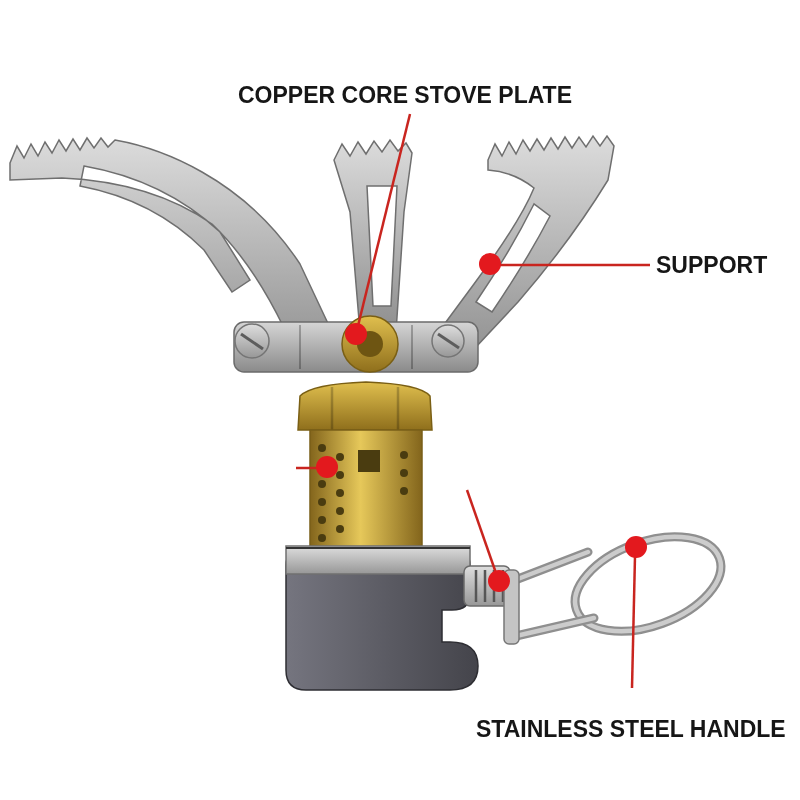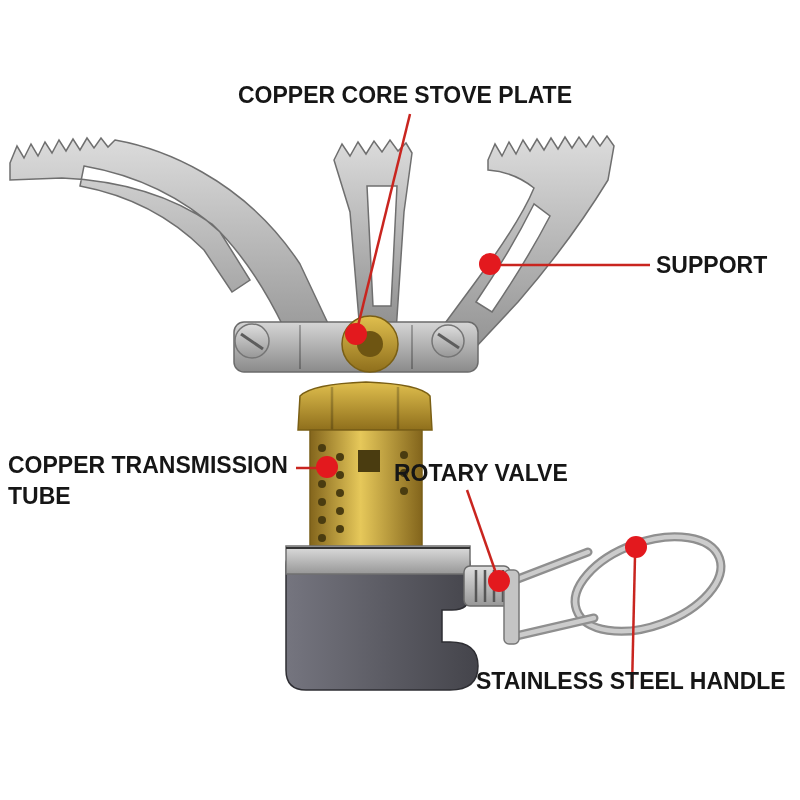"COPPER TRANSMISSION TUBE" div.label { html: <div>COPPER TRANSMISSION TUBE</div> -> none }
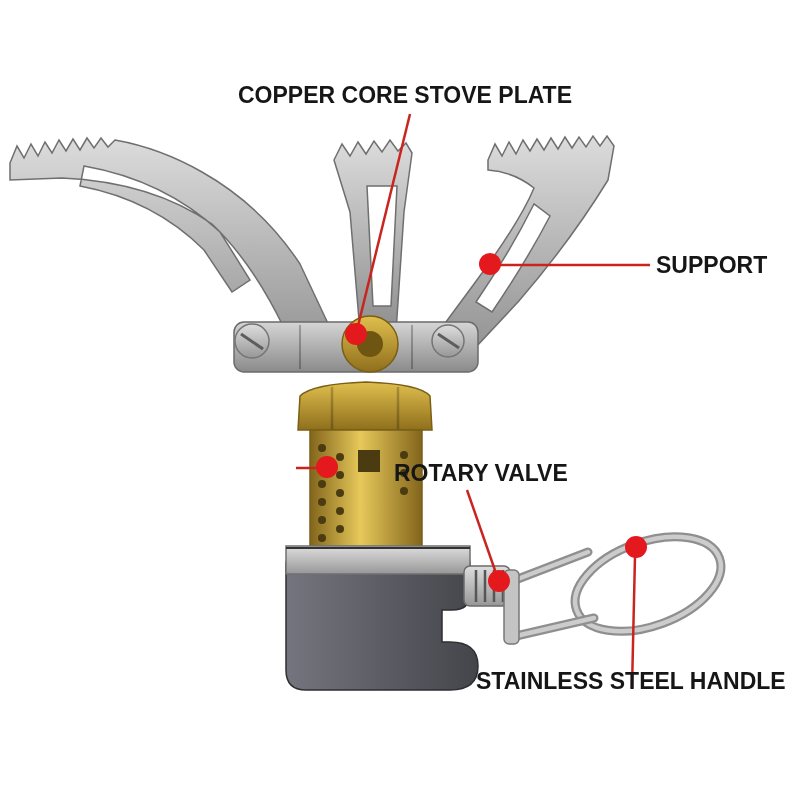"ROTARY VALVE" div.label { html: <div>ROTARY VALVE</div> -> none }
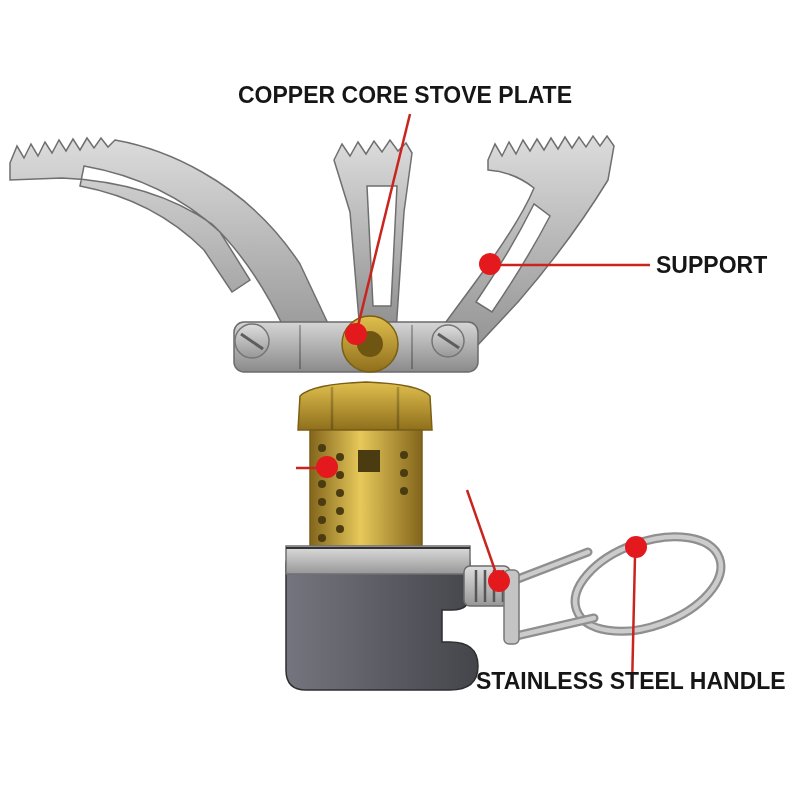"STAINLESS STEEL HANDLE" div.label { top: 668px -> 716px }
